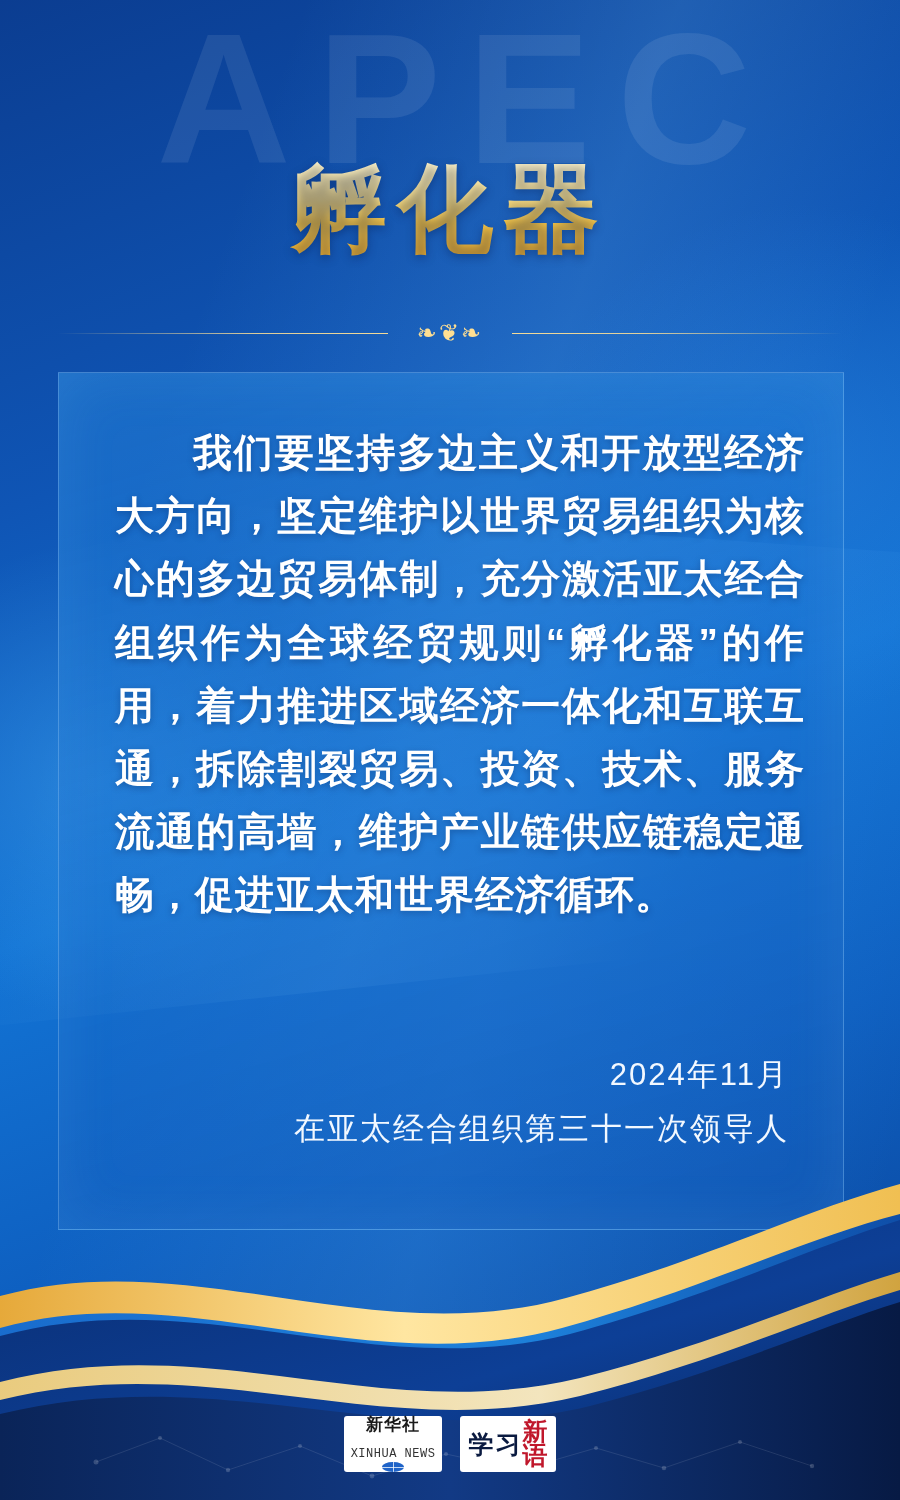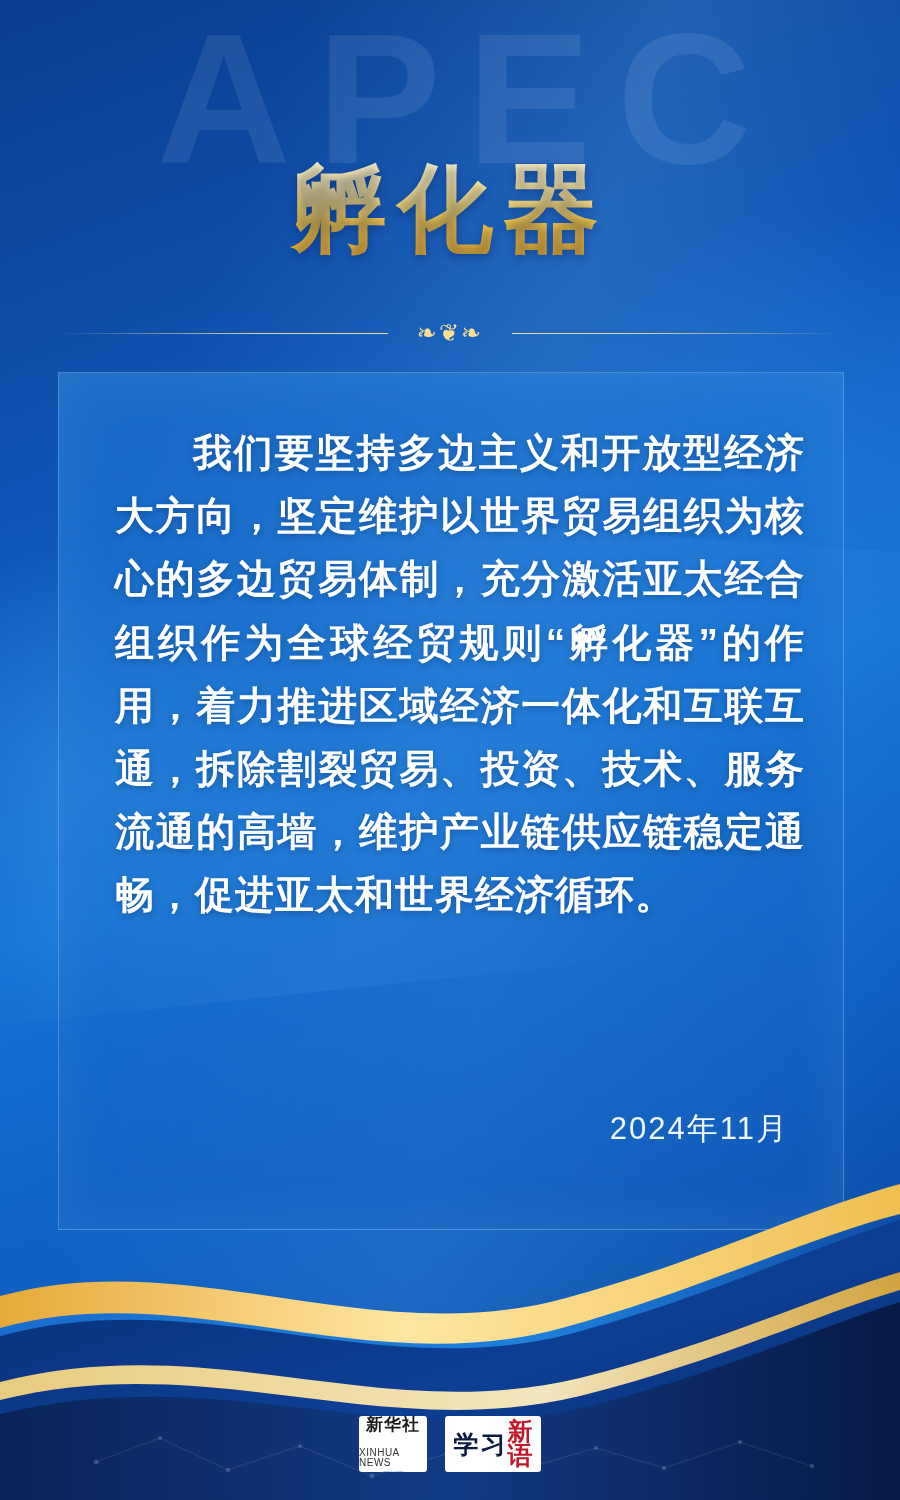"在亚太经合组织第三十一次领导人" div { html: none -> <div>在亚太经合组织第三十一次领导人</div> }
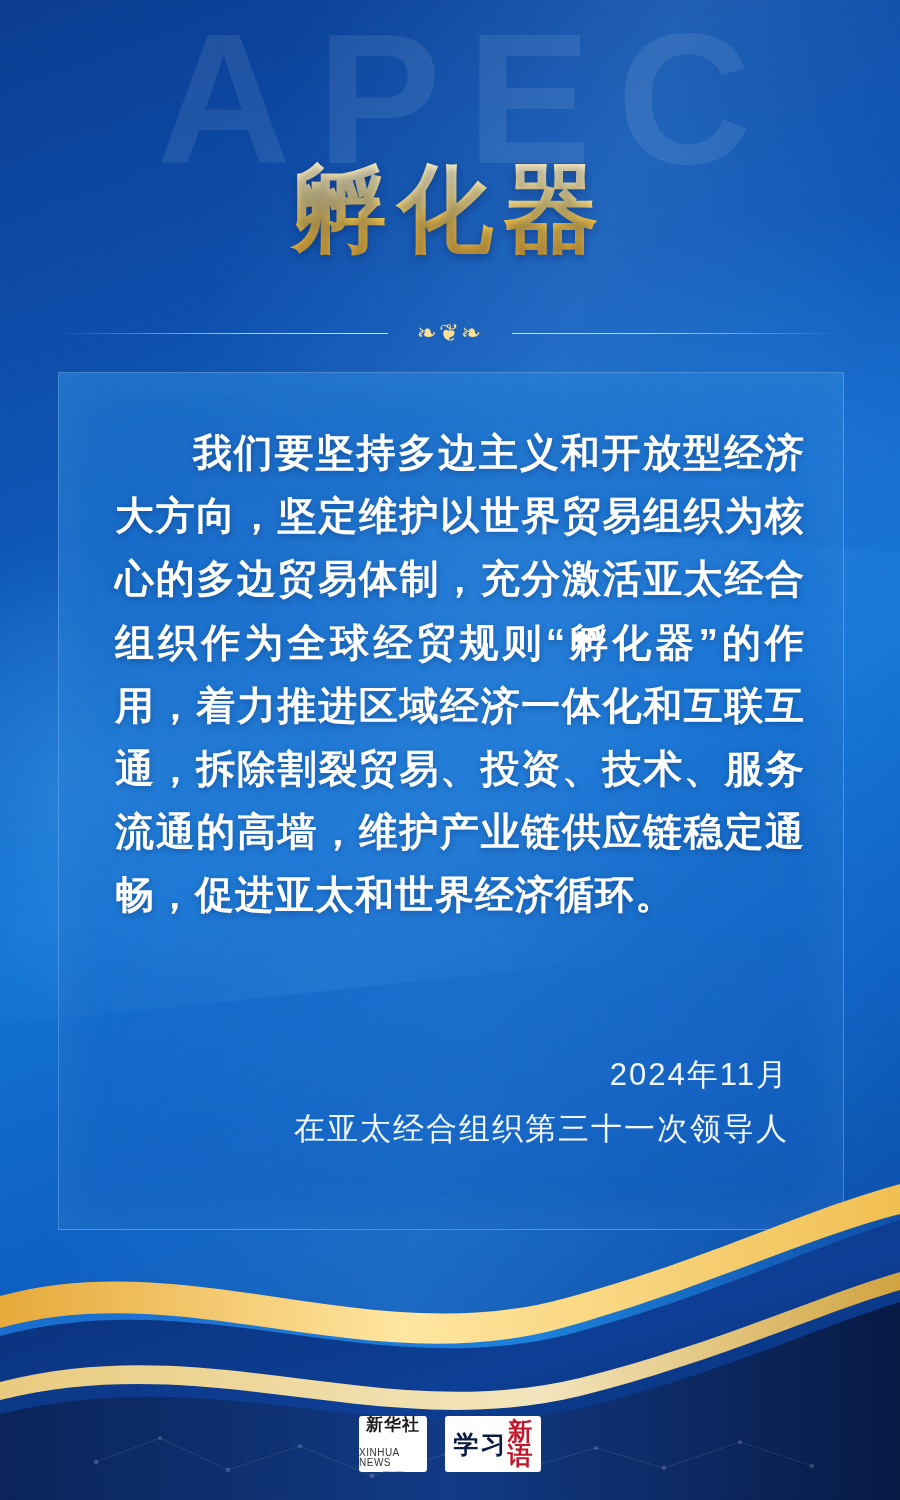"新华社" .logo-xinhua { width: 68px -> 98px }
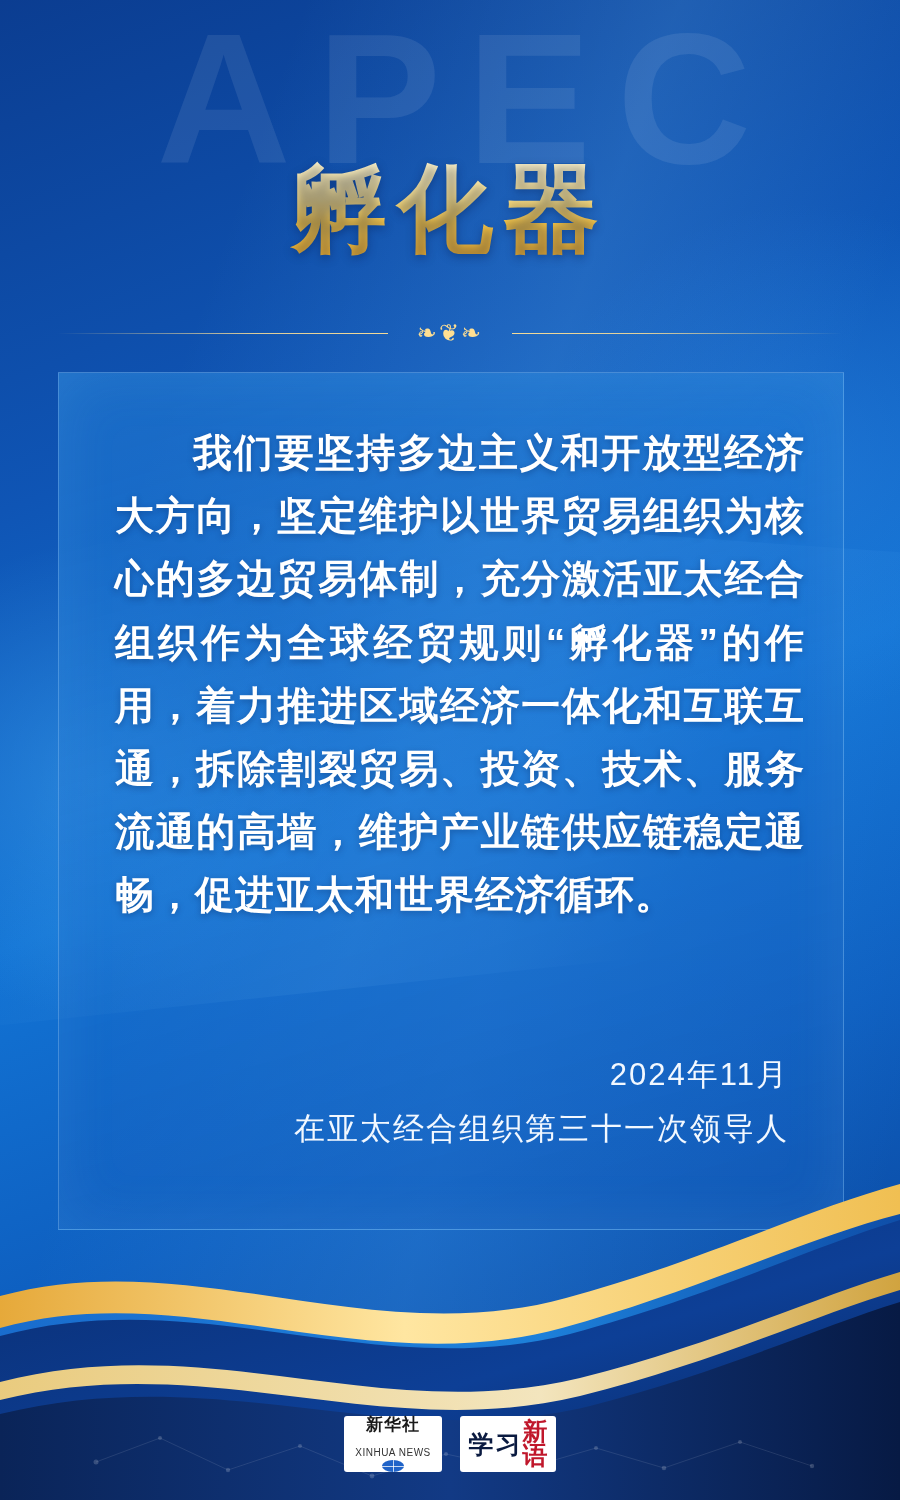"XINHUA NEWS" .logo-xinhua .en { font-family: Liberation Sans, sans-serif -> Liberation Mono, monospace; font-size: 10px -> 12px }
